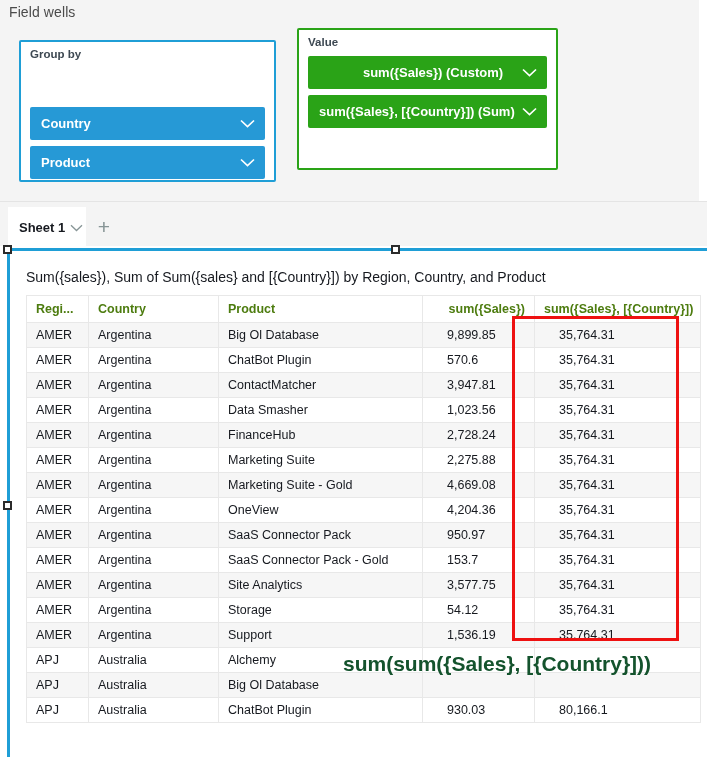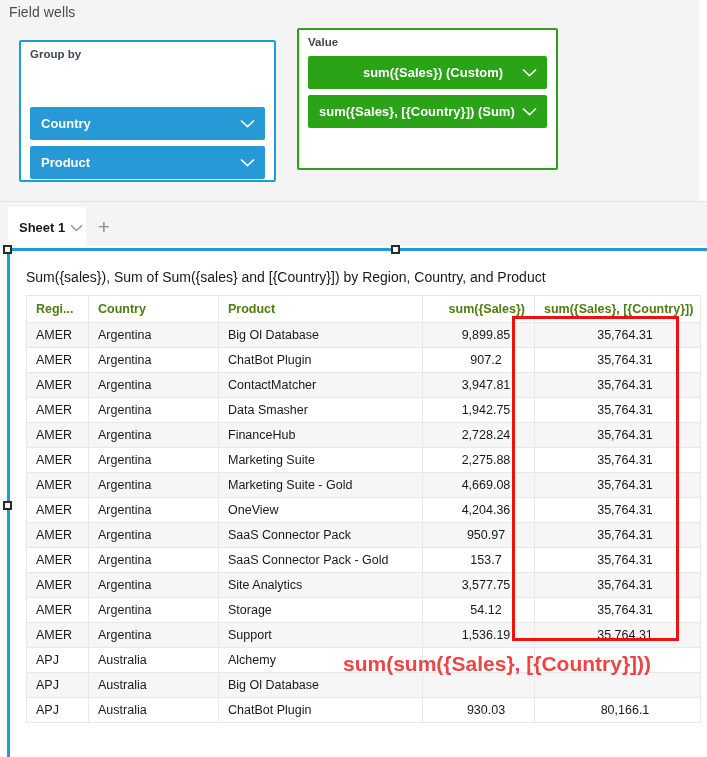"9,899.85" #pivot-table tbody td.num { text-align: center -> left }
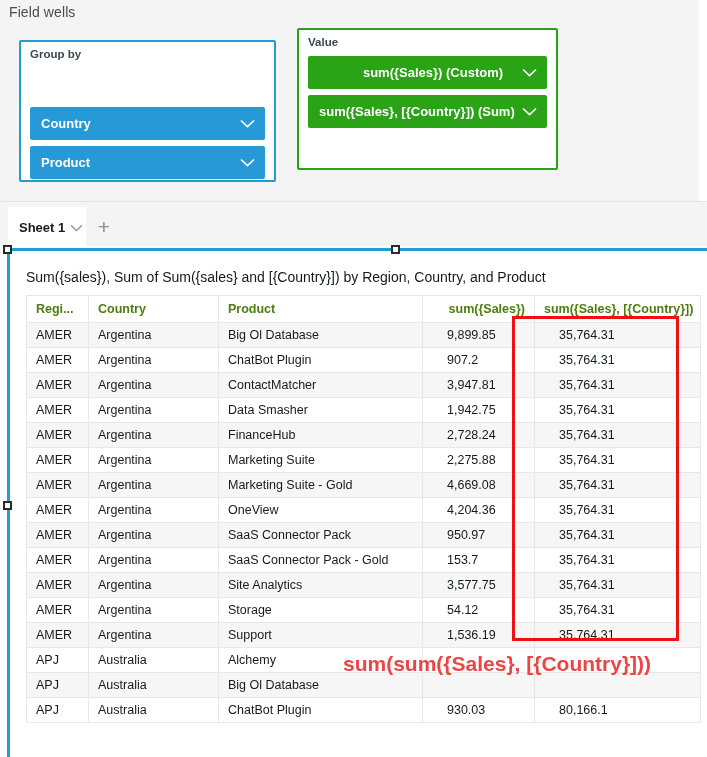"907.2" td.num { text: 907.2 -> 570.6 }
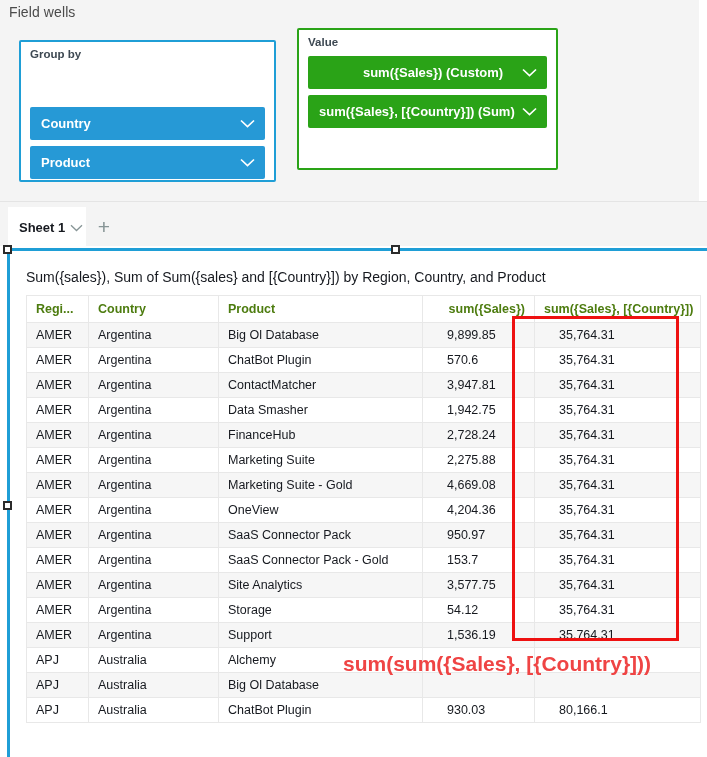"1,942.75" td.num { text: 1,942.75 -> 1,023.56 }
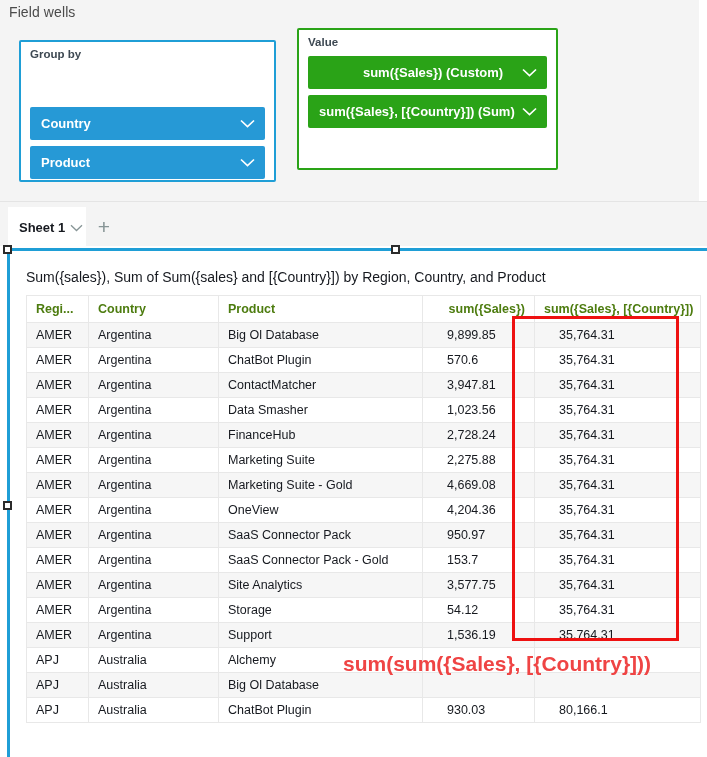"sum(sum({Sales}, [{Country}]))" div { color: #ef4444 -> #14532d }
